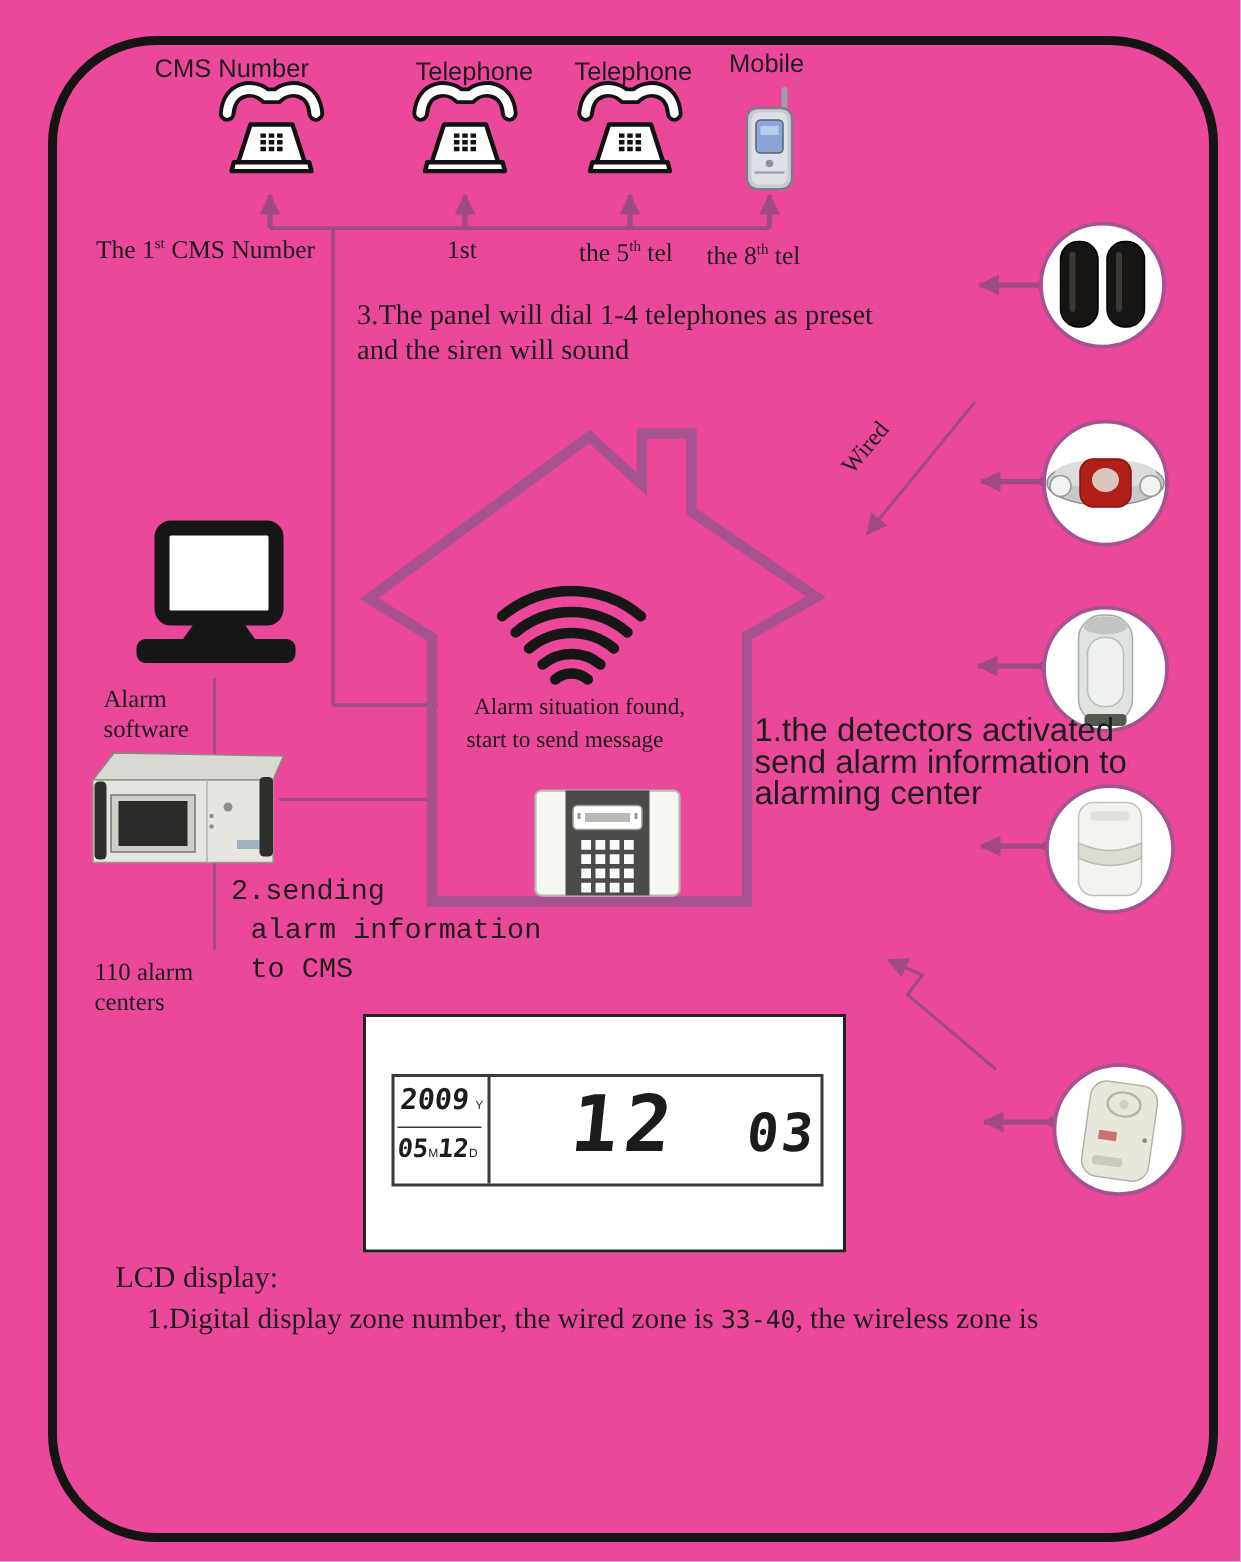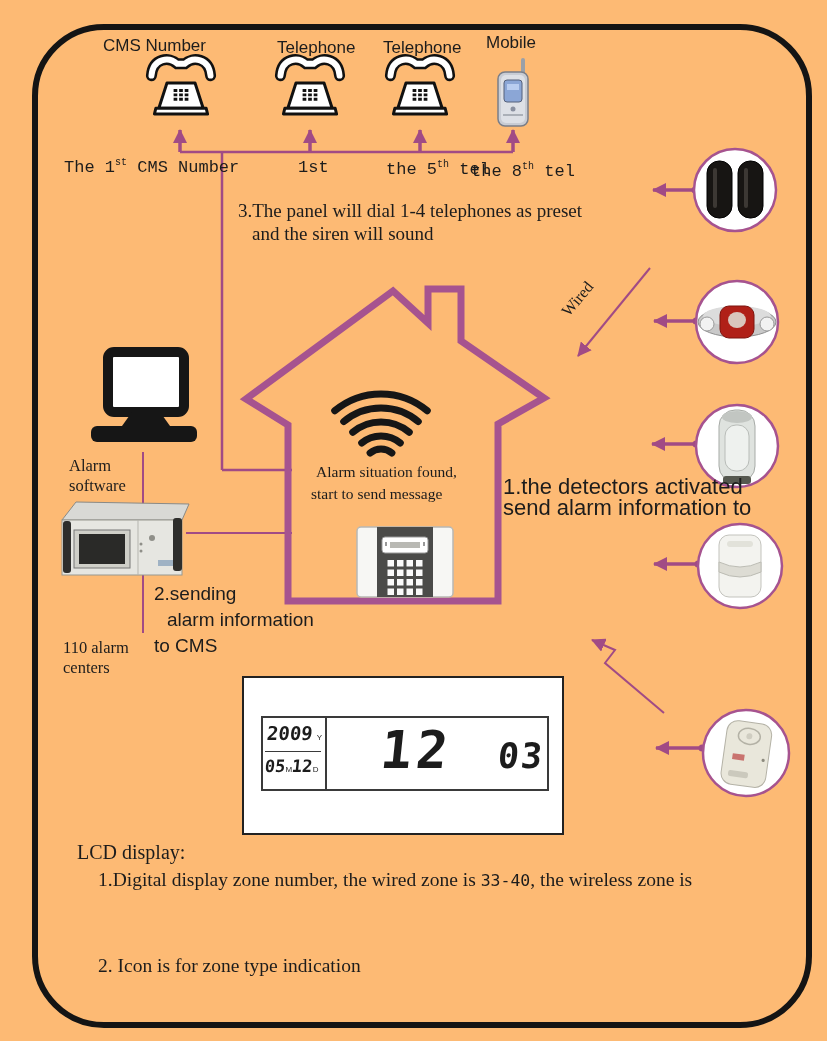"CMS Number" #stage { background: #fdba74 -> #ec4899 }
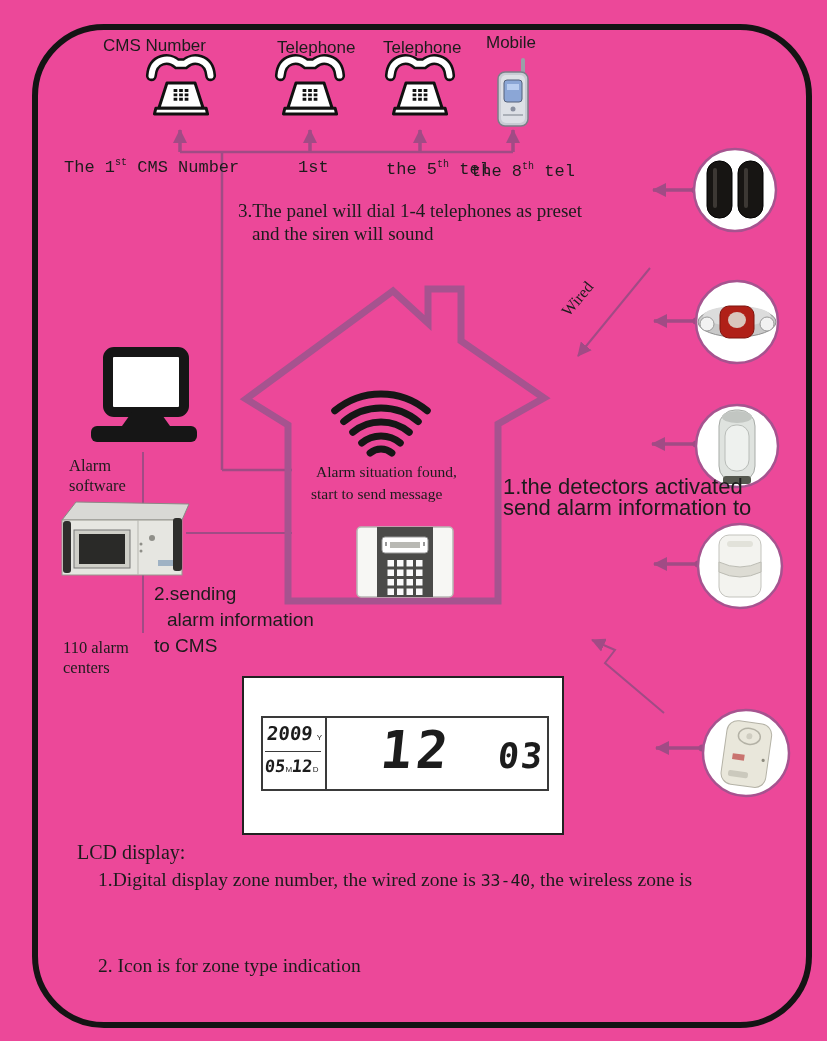"The 1st CMS Number" .sublabel { font-family: Liberation Mono, monospace -> none }
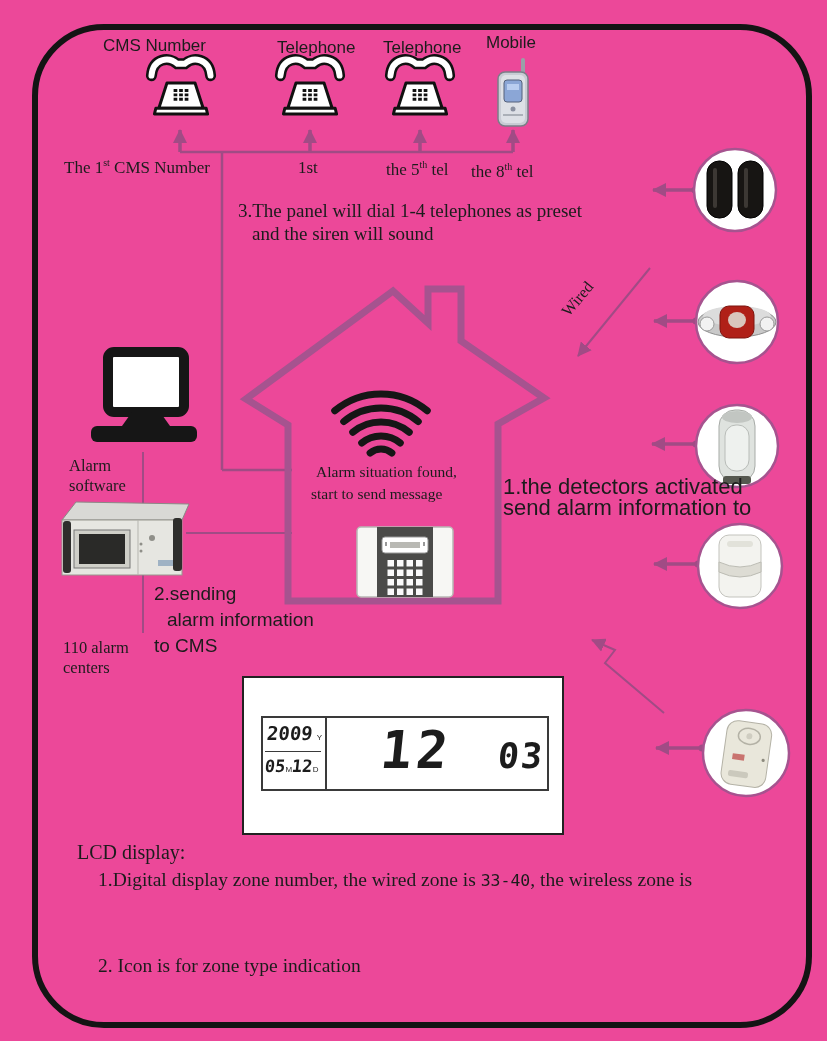"and the siren will sound" div { margin-left: 14px -> none }
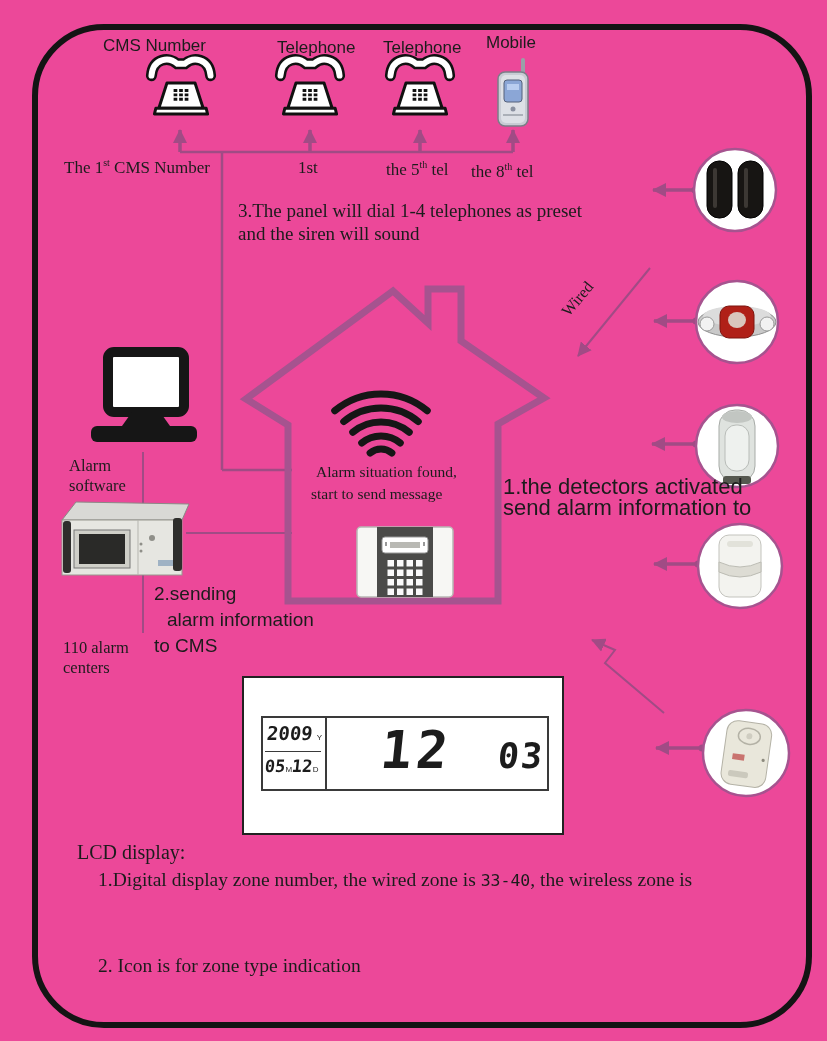"alarming center" div { html: none -> <div>alarming center</div> }
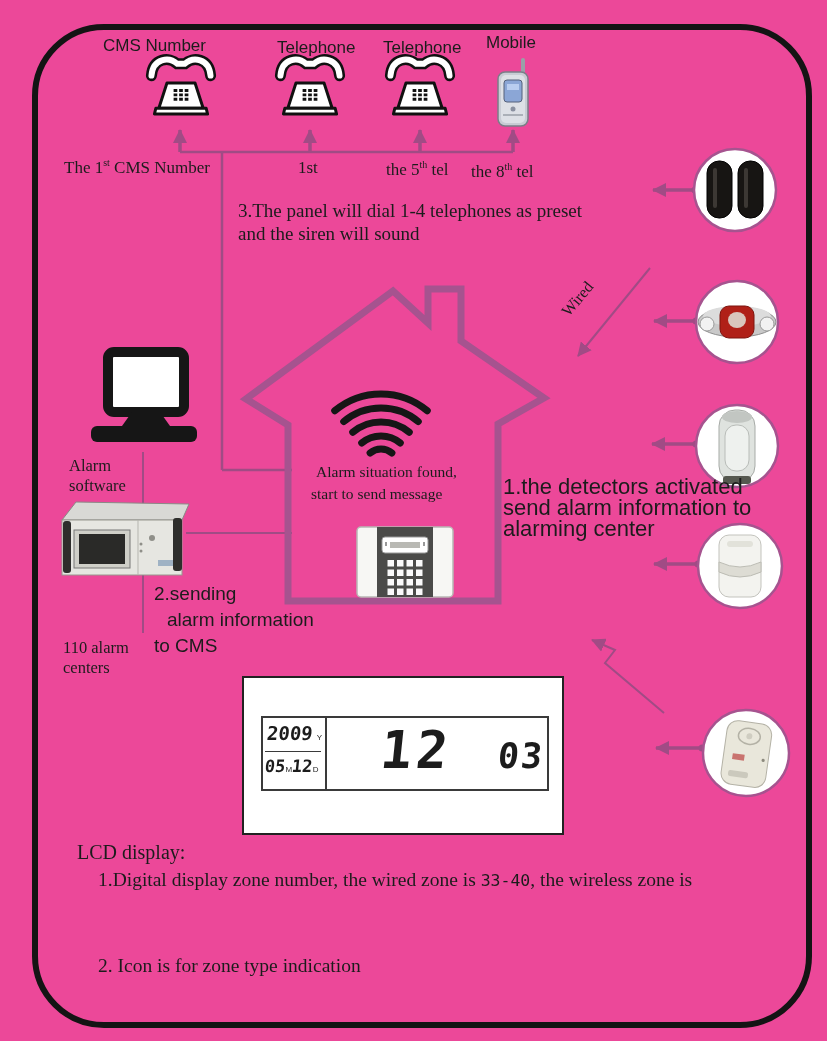"2.sending" .step2 { font-family: none -> Liberation Mono, monospace }
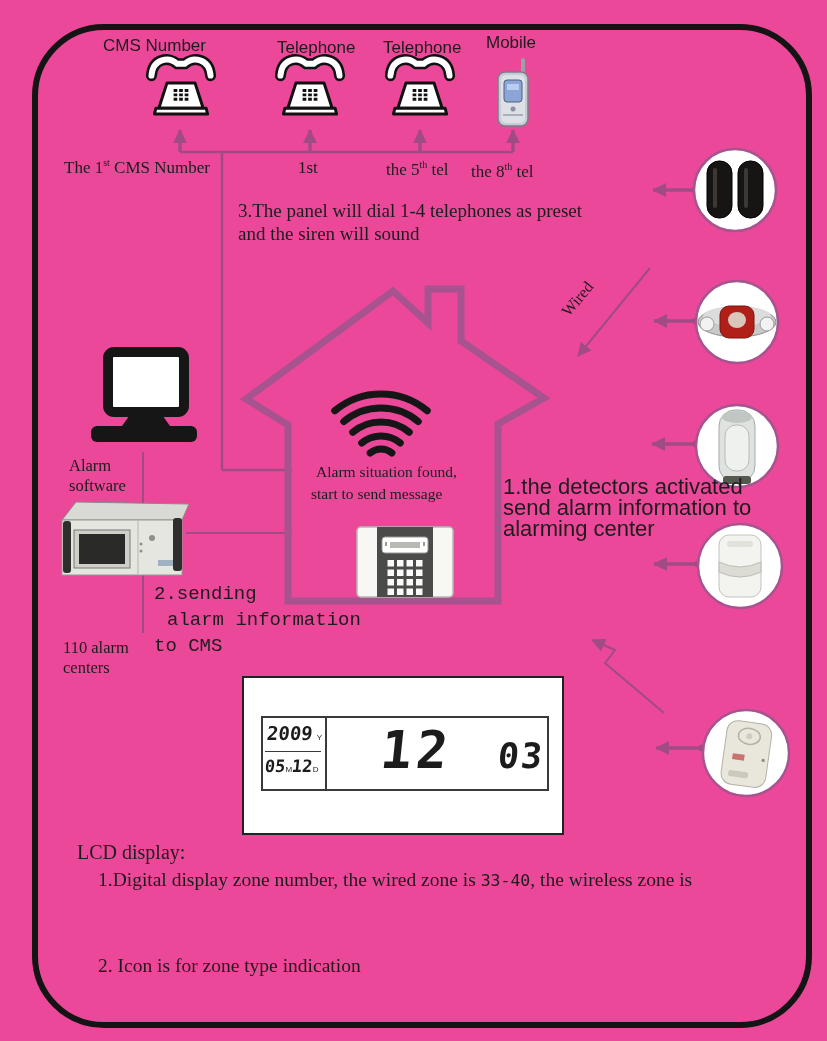"to CMS" div { margin-left: none -> 13px }
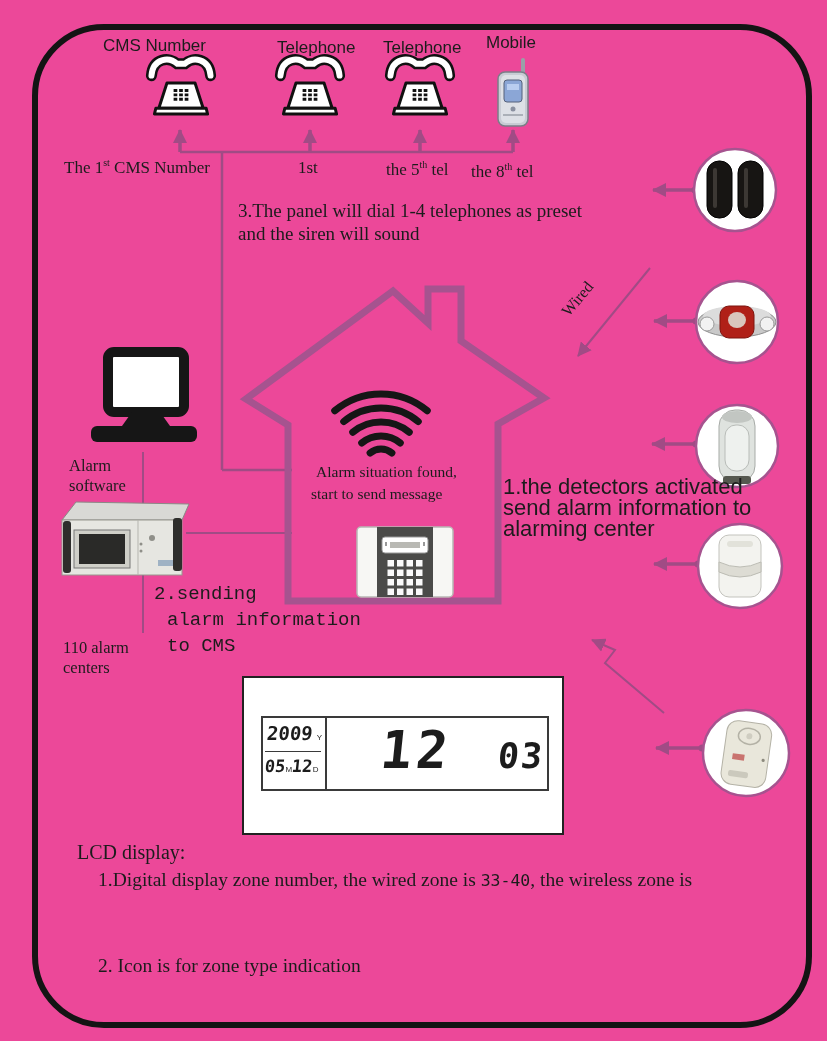"2. Icon is for zone" div.txt { html: <div>2. Icon is for zone type indication</div> -> none }
